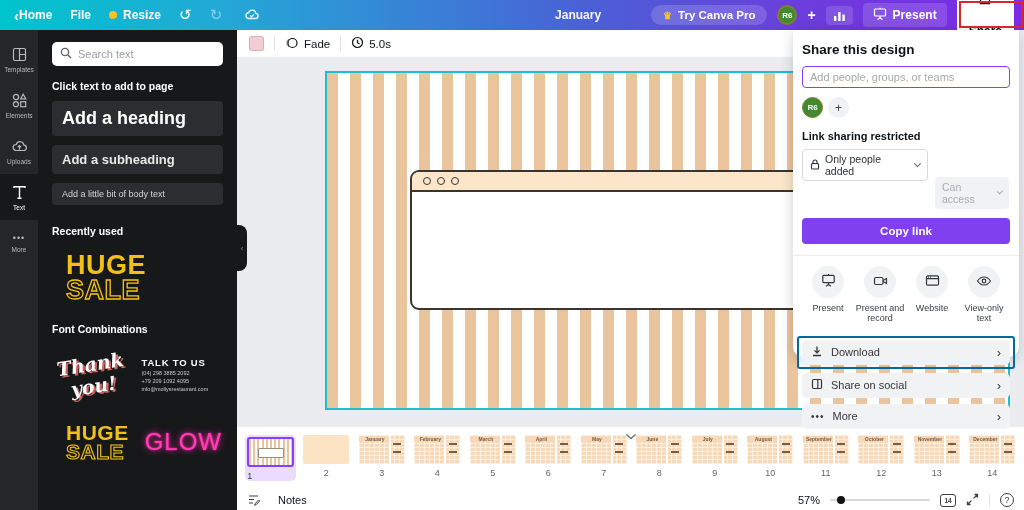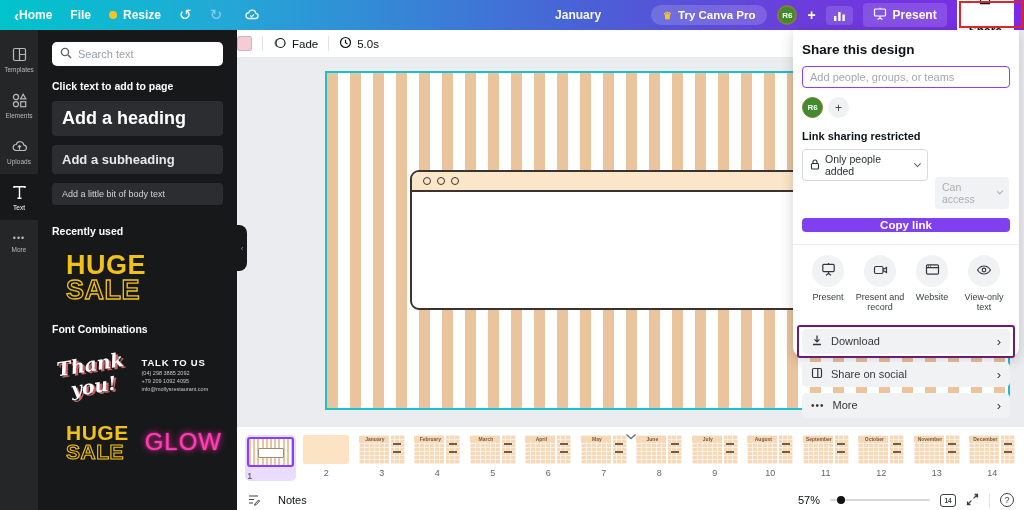"Fade" .canvas-toolbar { padding-left: none -> 12px }
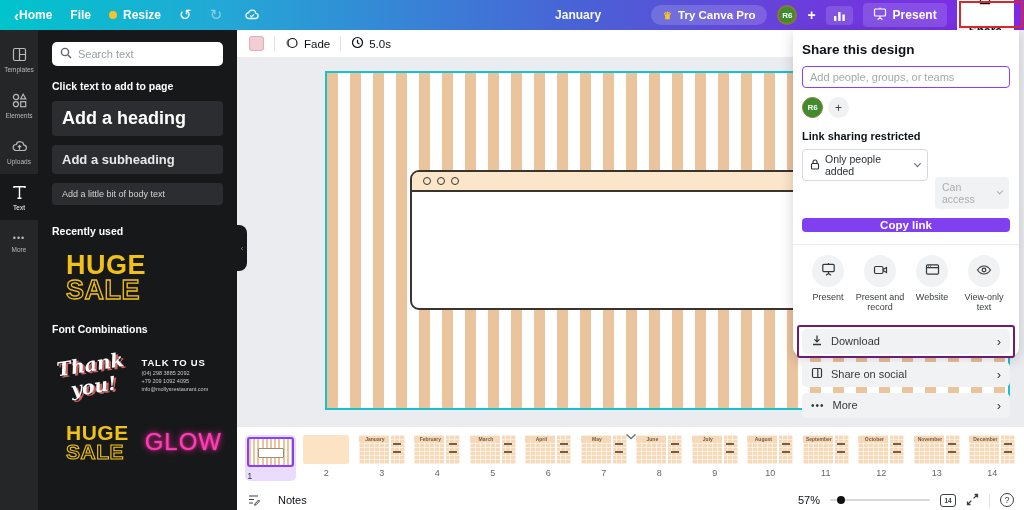"Copy link" .copy-link { height: 14px -> 26px }
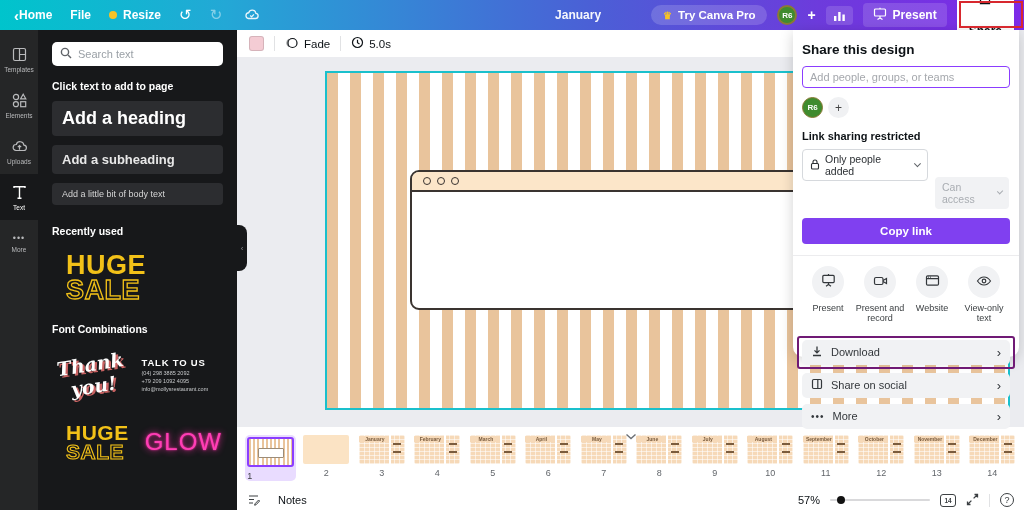"Download" .anno-dl { border: 2px solid #701a75 -> 2px solid #0369a1 }
